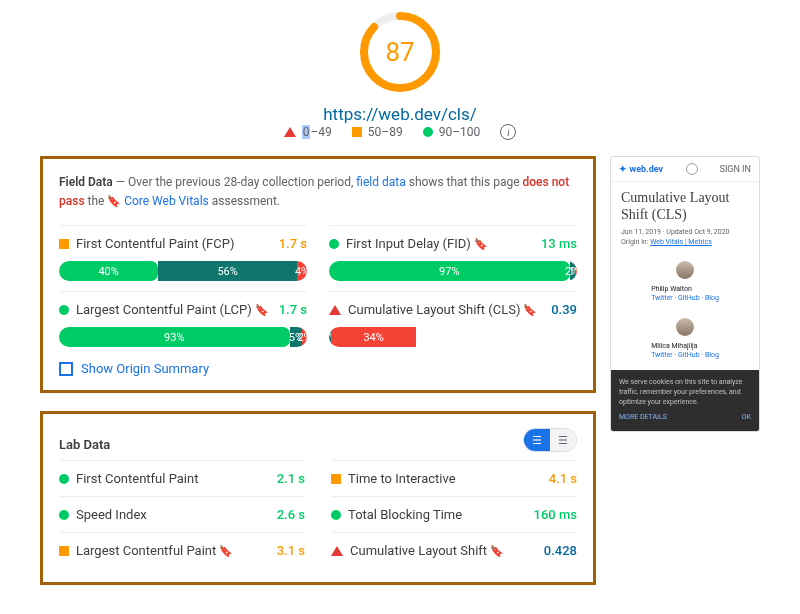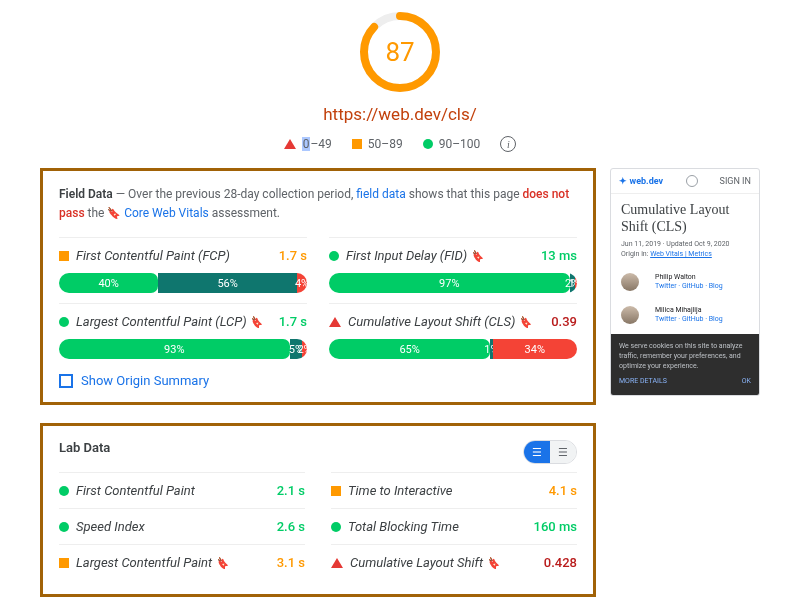"https://web.dev/cls/" .url { color: #c2410c -> #0369a1 }
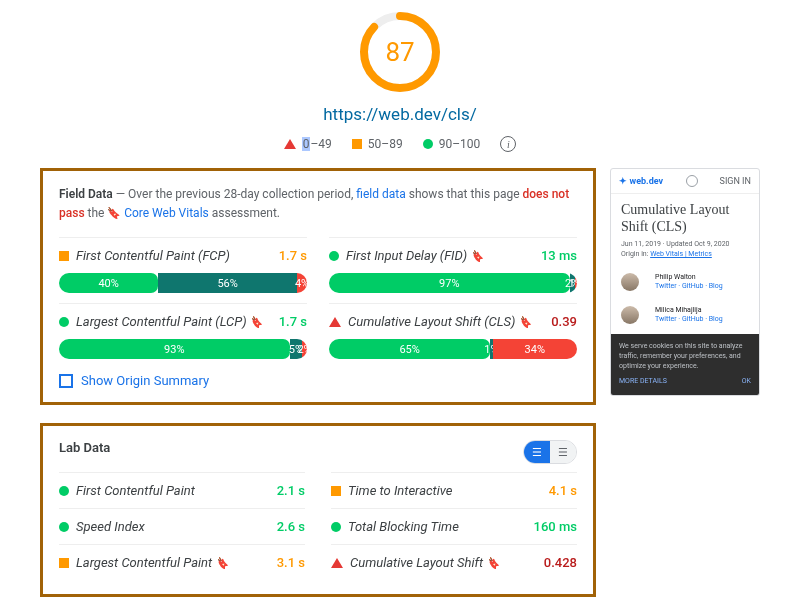"0–49" .legend { margin-top: 12px -> 0 }
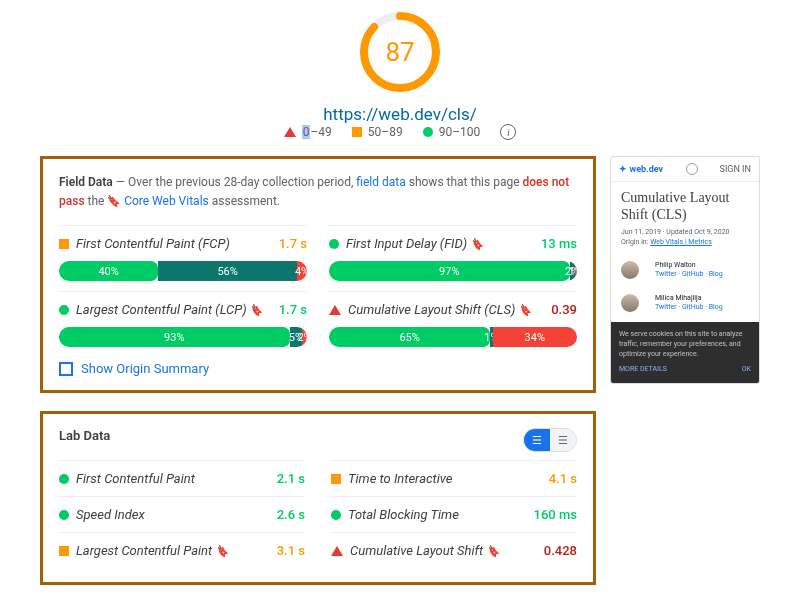"First Contentful Paint (FCP)" .metric-name { font-style: italic -> none }
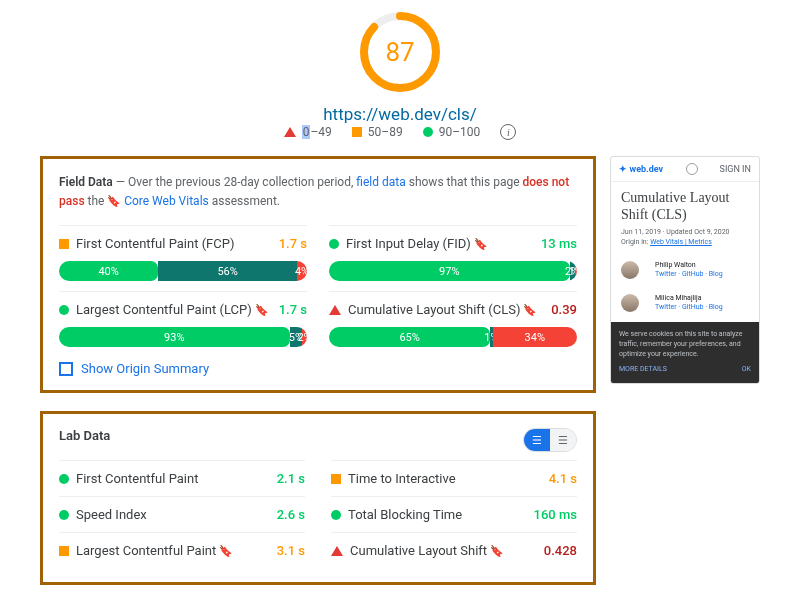"Philip Walton" .pv-author { flex-direction: none -> column; gap: 16px -> 6px }
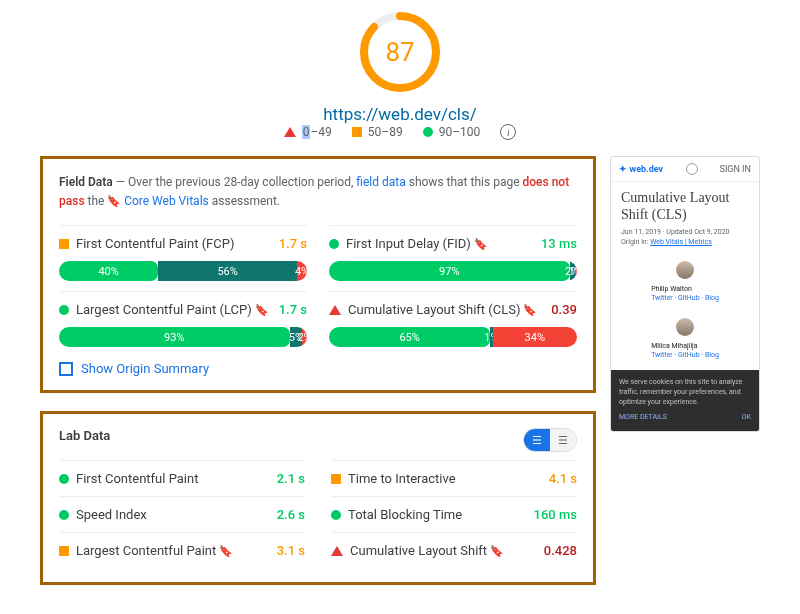"0.39" .val-red { color: #b91c1c -> #0369a1 }
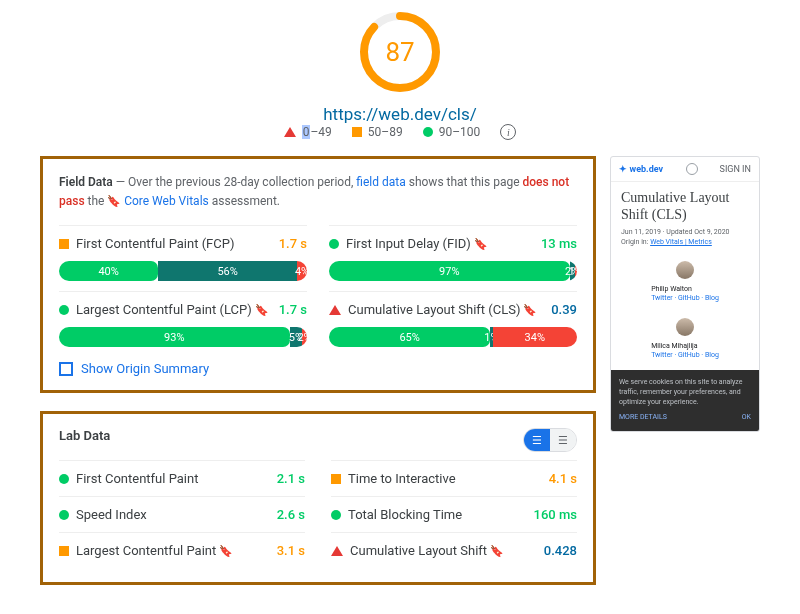"65%" div.seg { html: <div>65%</div> -> none }
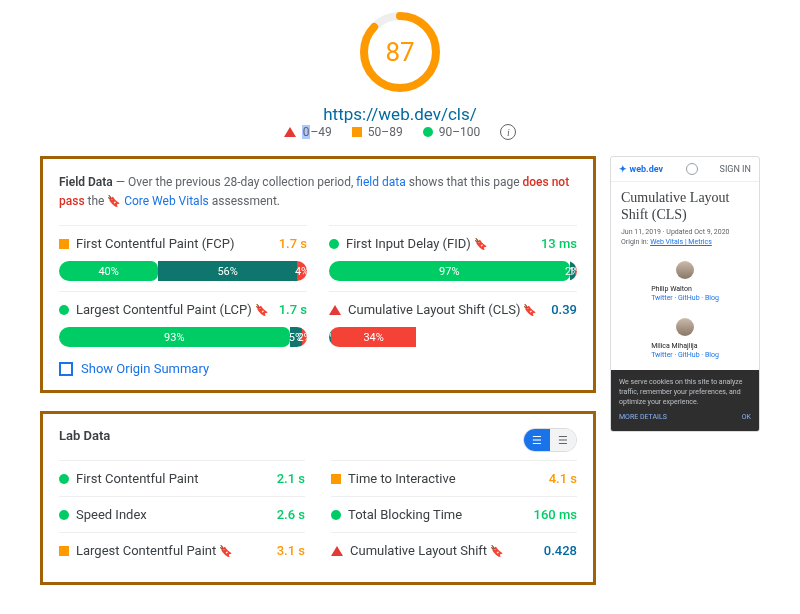"Lab Data" .lab-head { align-items: flex-start -> flex-end }
